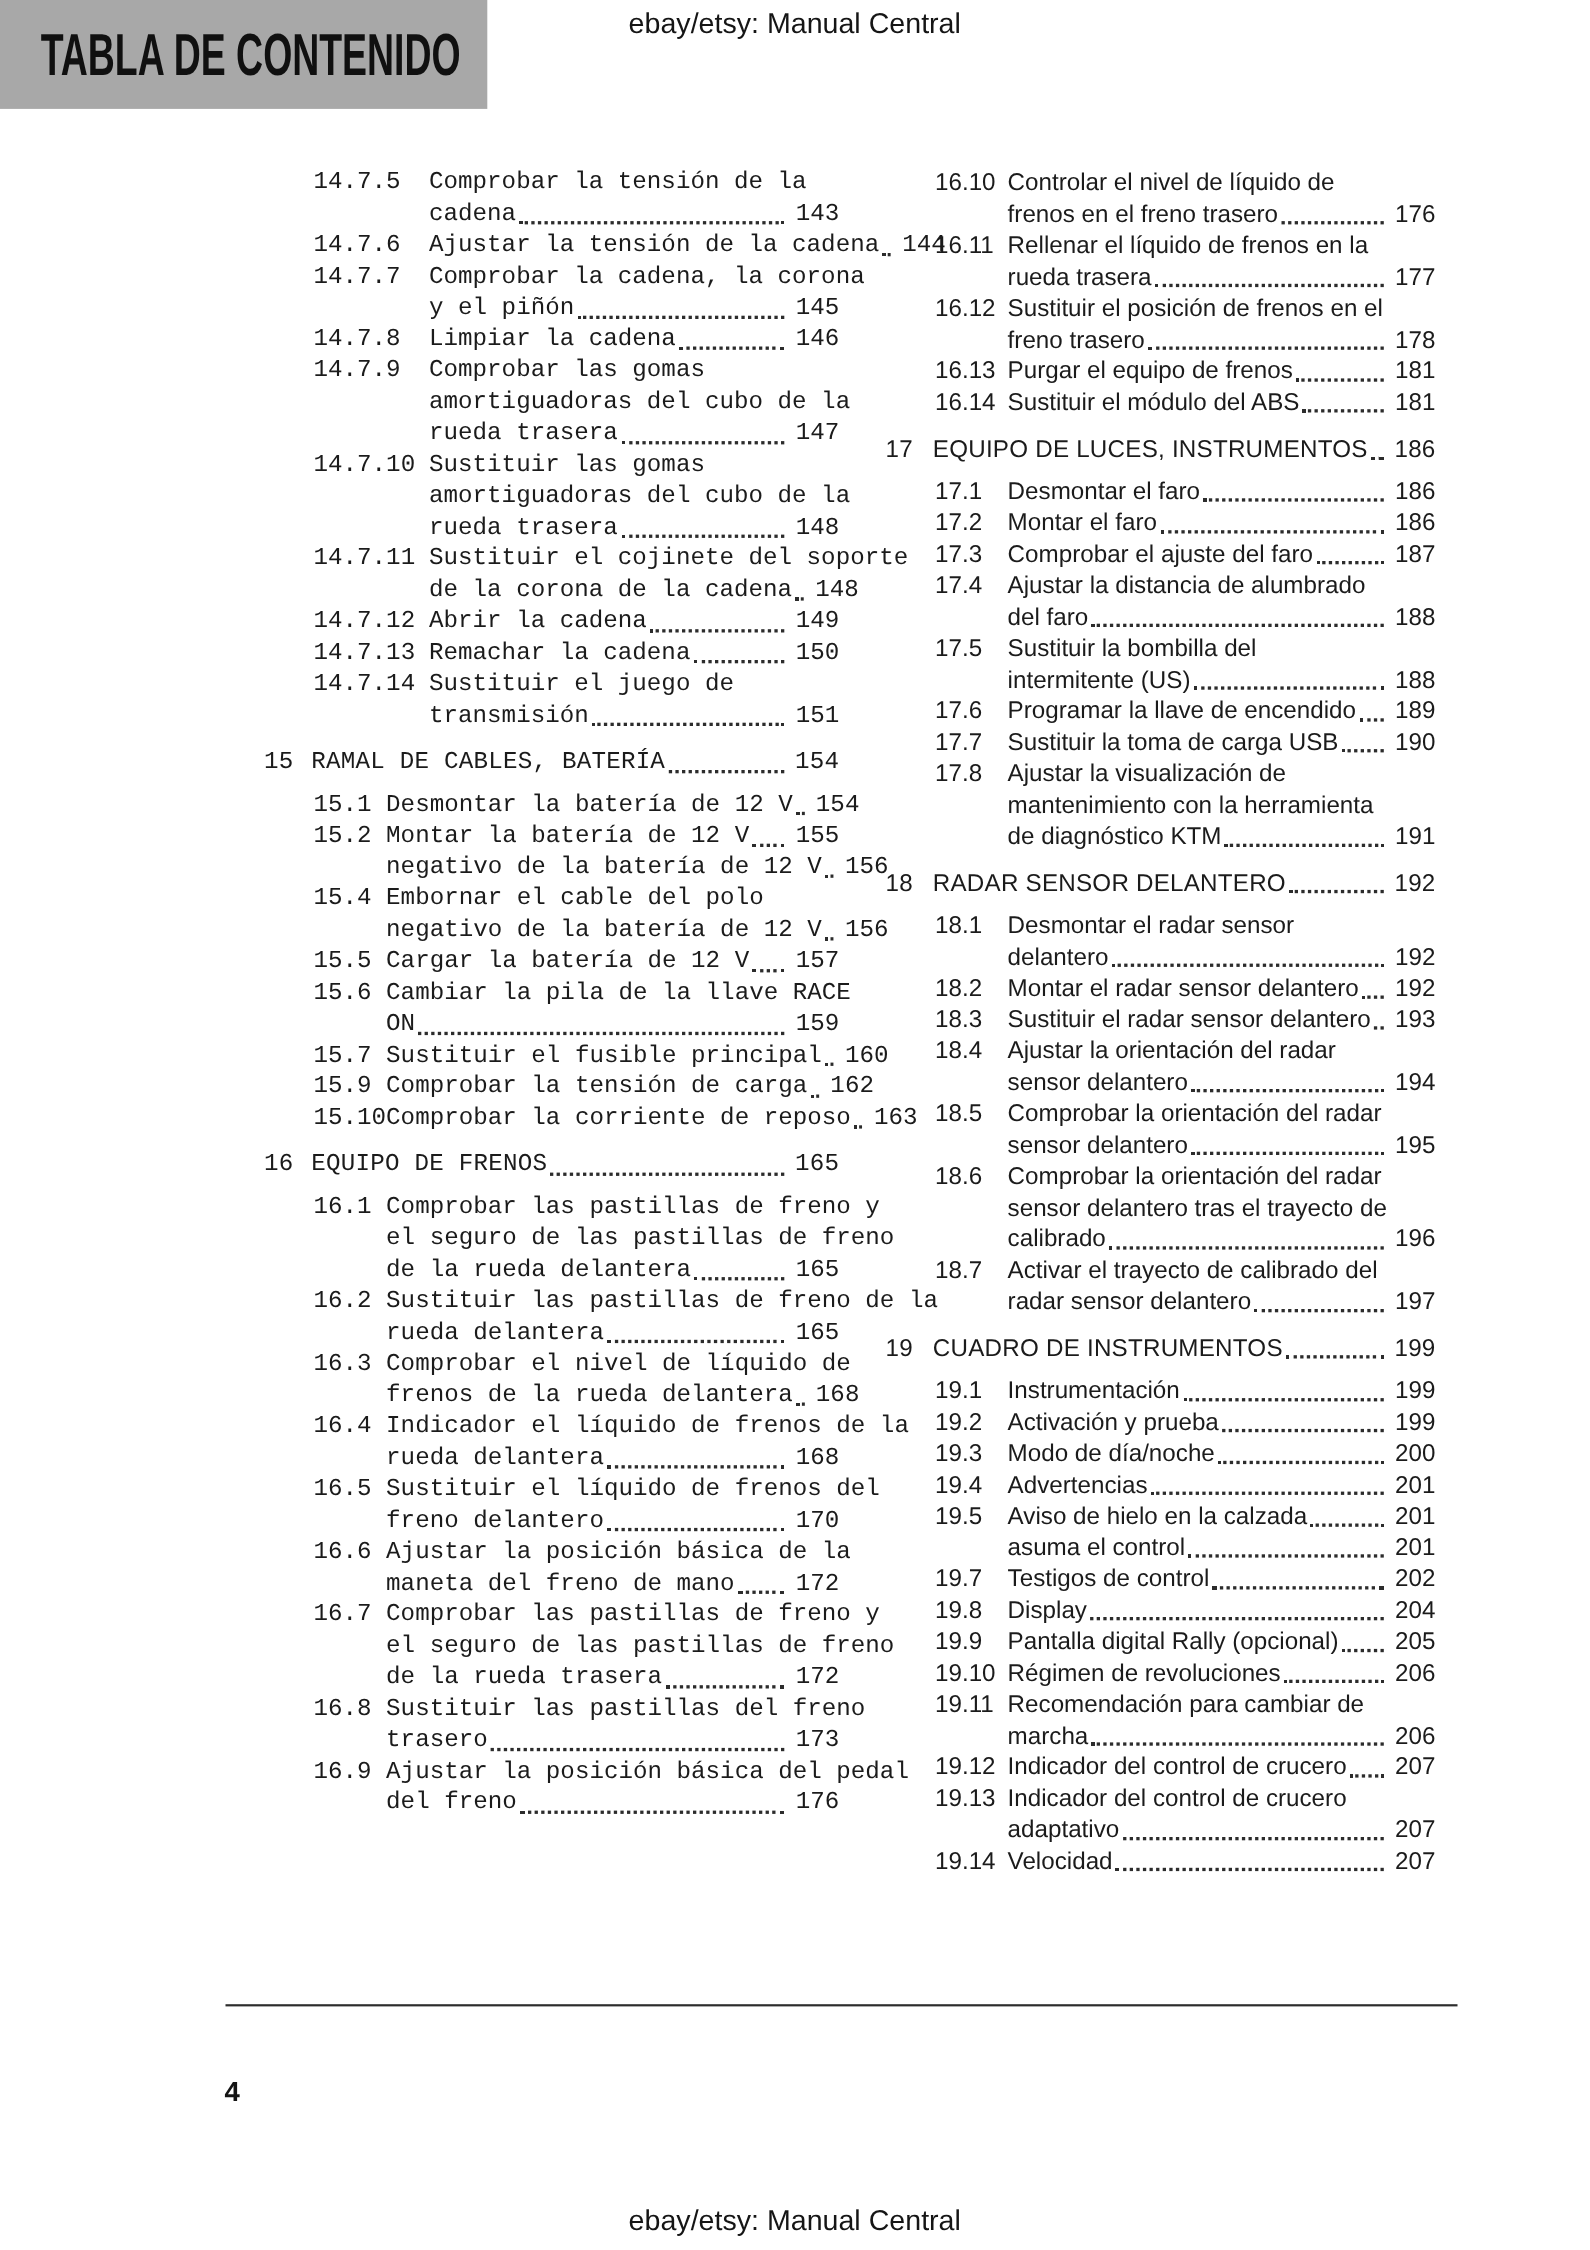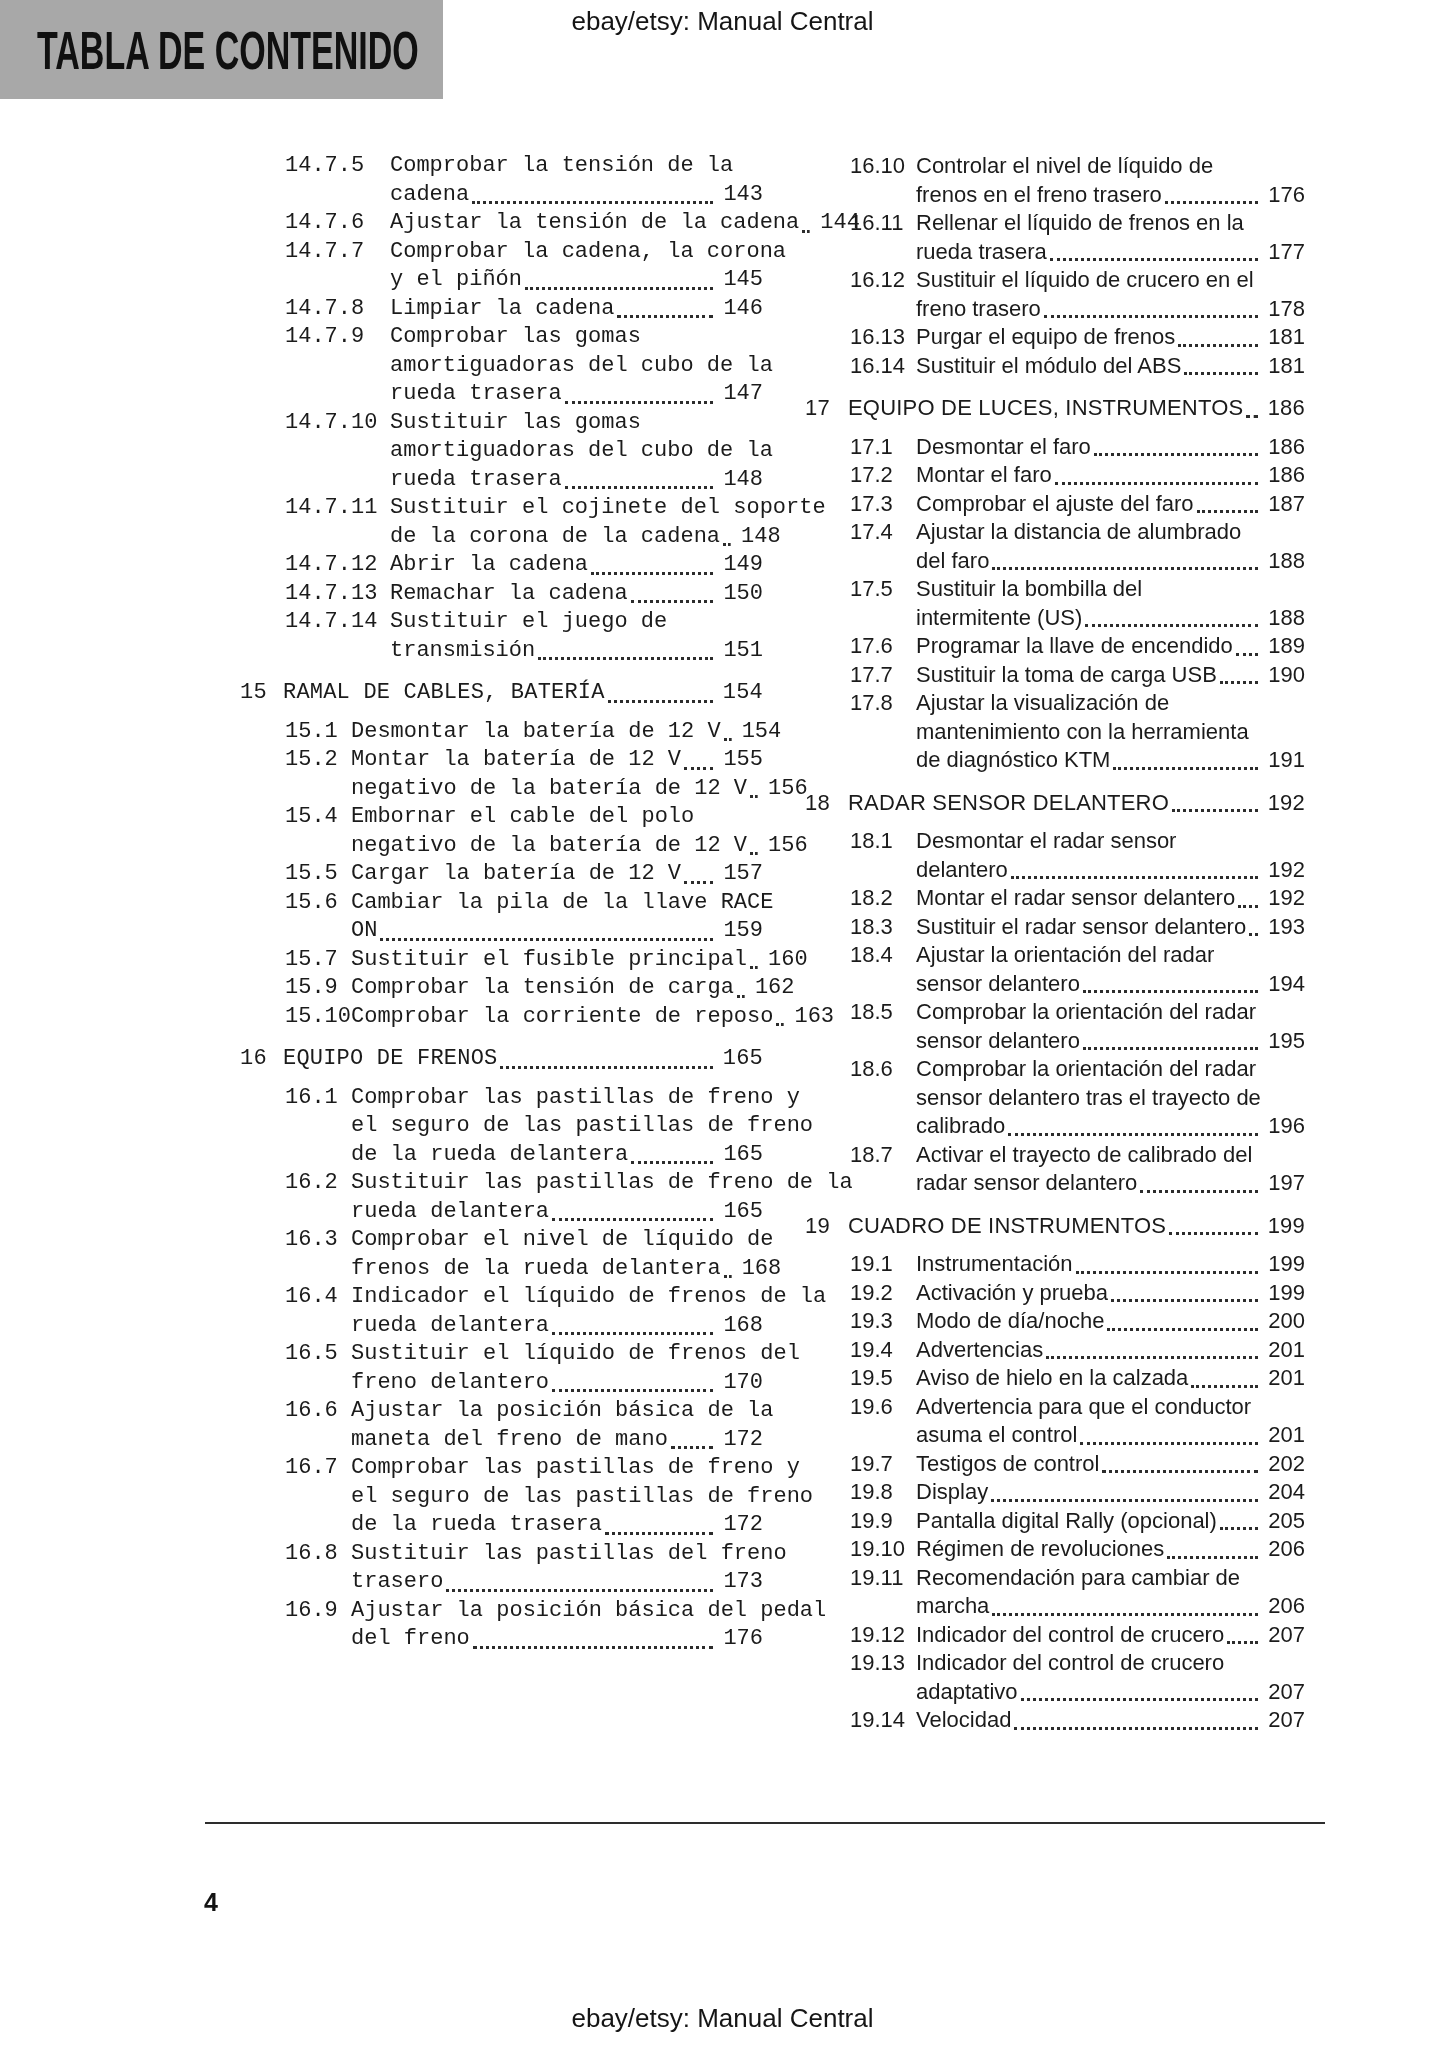"Sustituir el líquido de crucero" span.t { text: líquido de crucero -> posición de frenos }
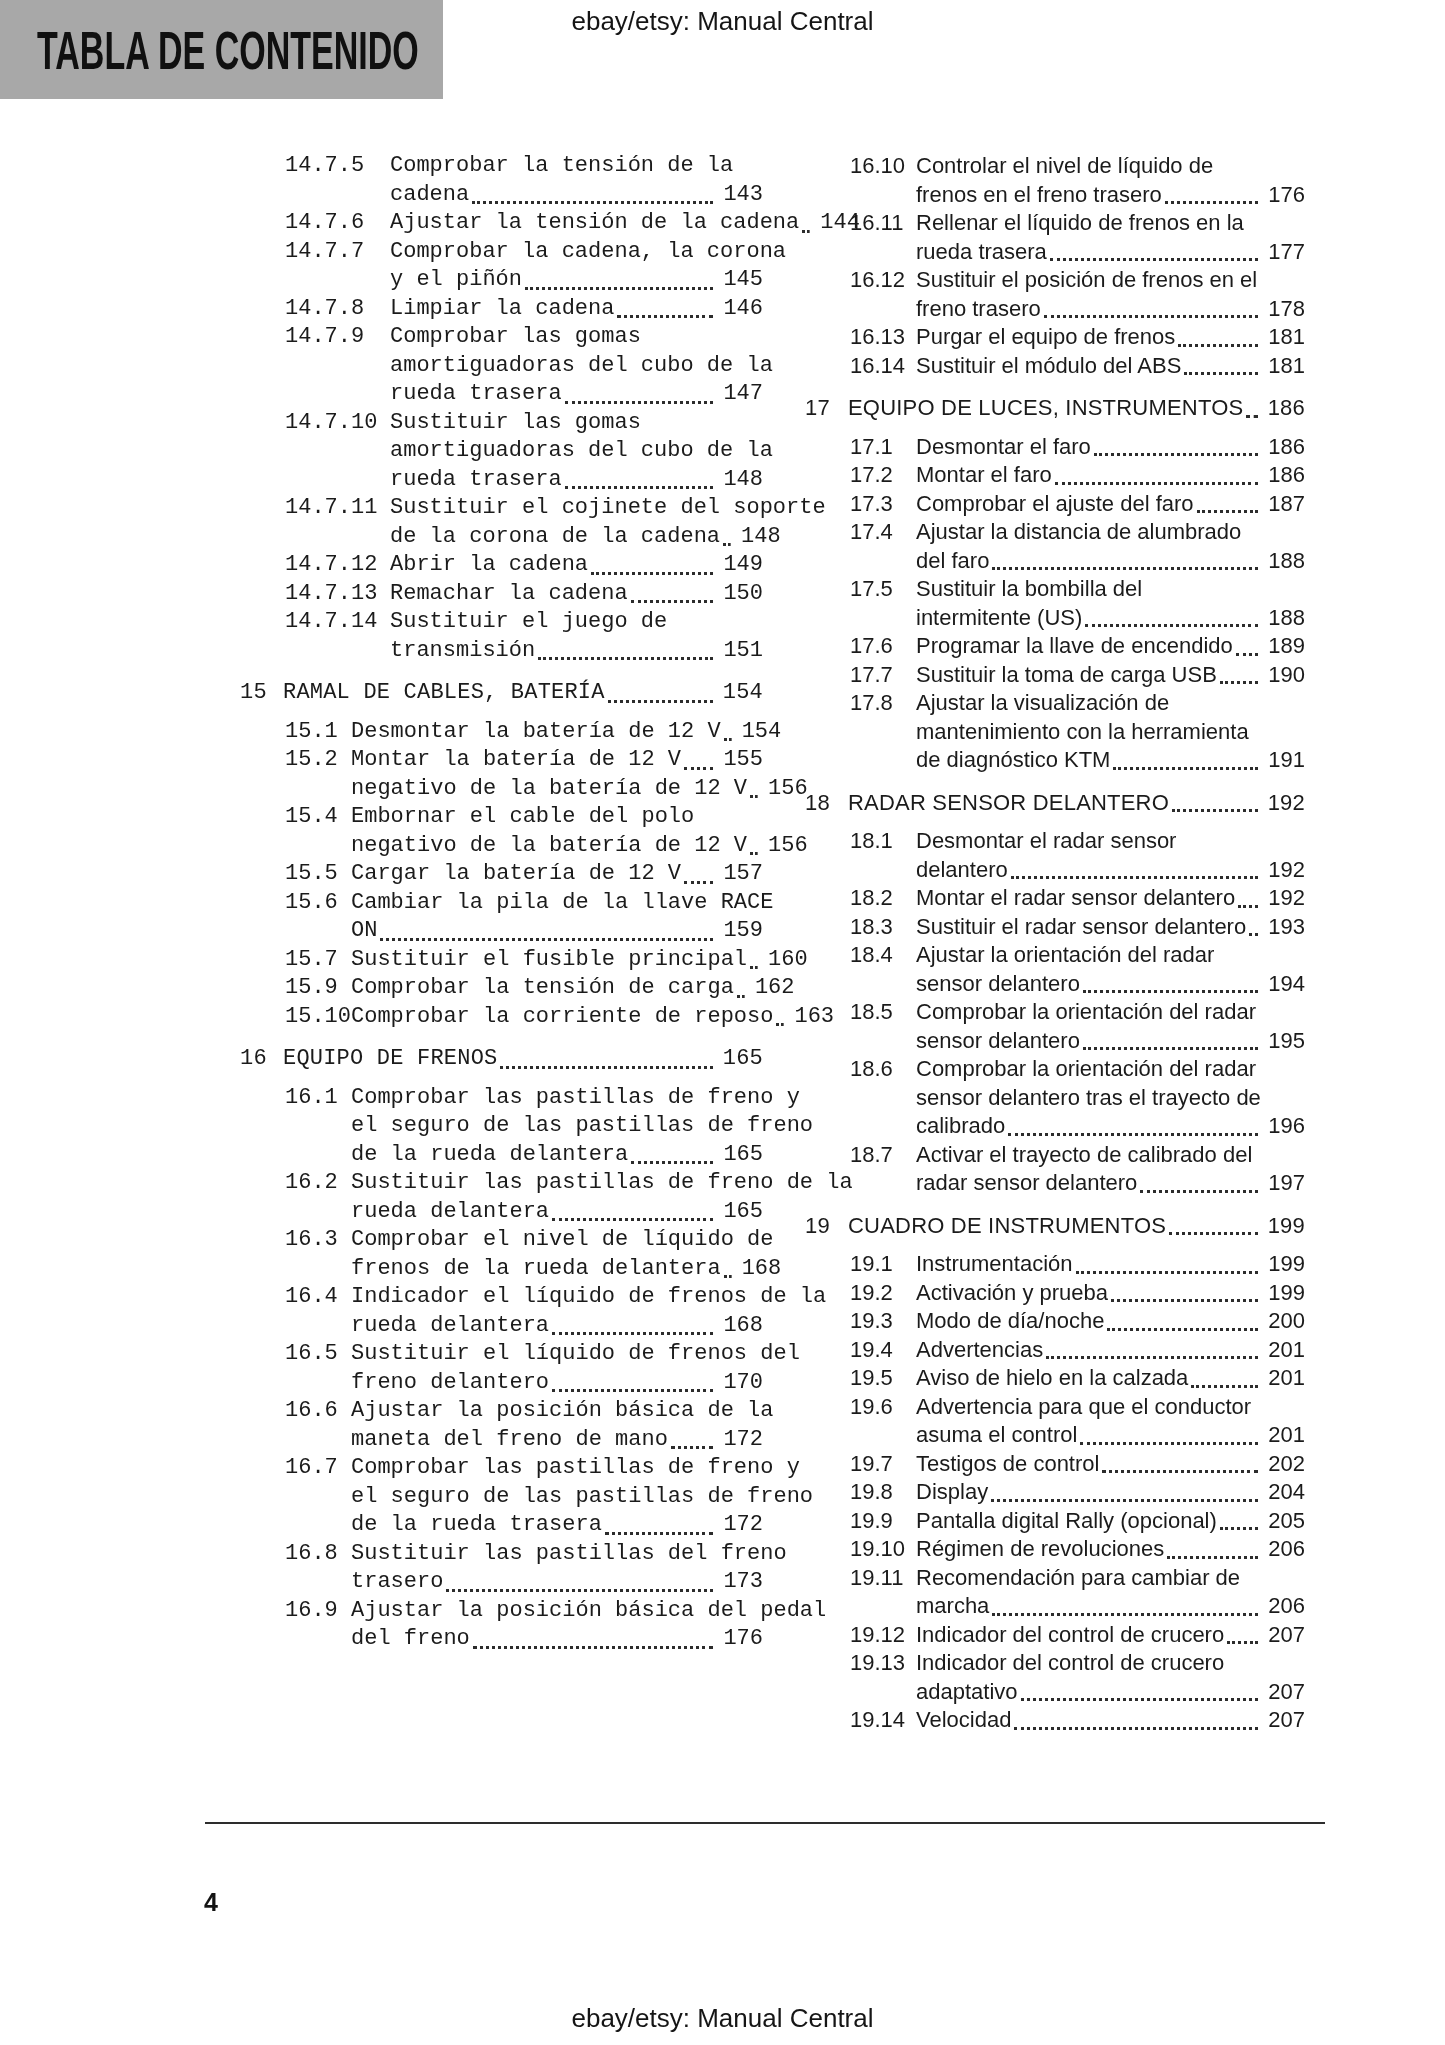"19.6" div.line { html: <div> <span>19.6</span> <span>Advertencia para que el conductor</span> </div> -> none }
